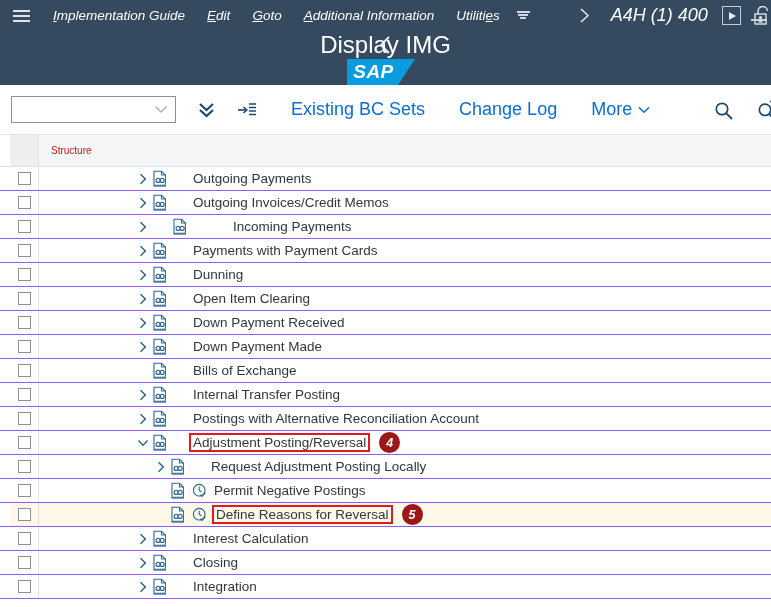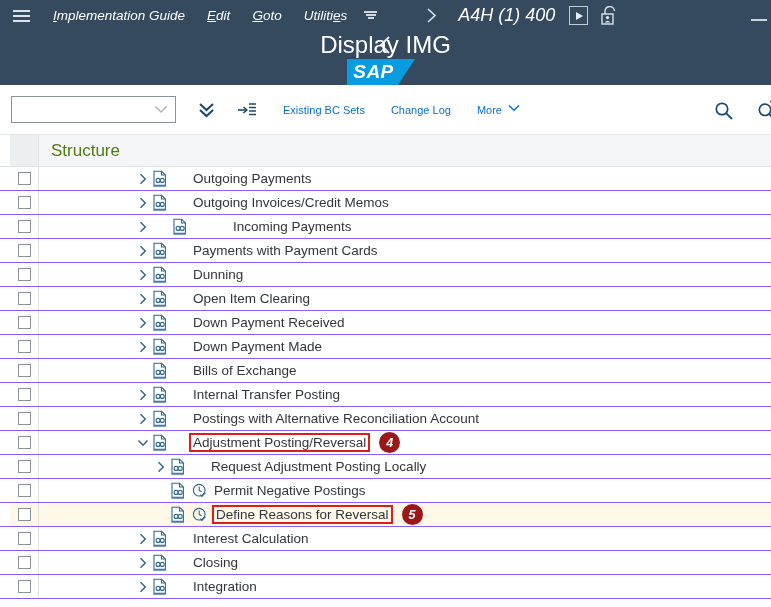"Additional Information" div.menu-item { html: none -> <div> <span><span>A</span>dditional Information</span> </div> }
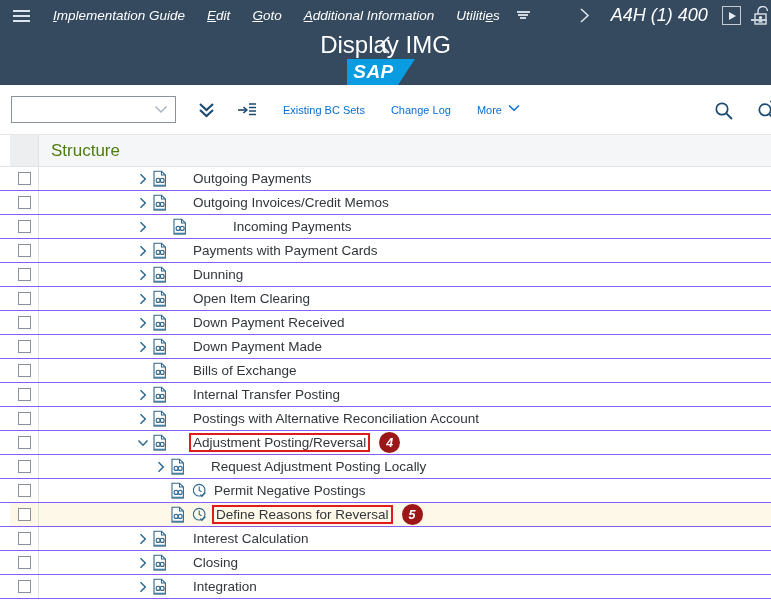"Existing BC Sets" .tb-link { align-items: none -> center; font-size: 11px -> 18px; margin-left: 26px -> 34px }
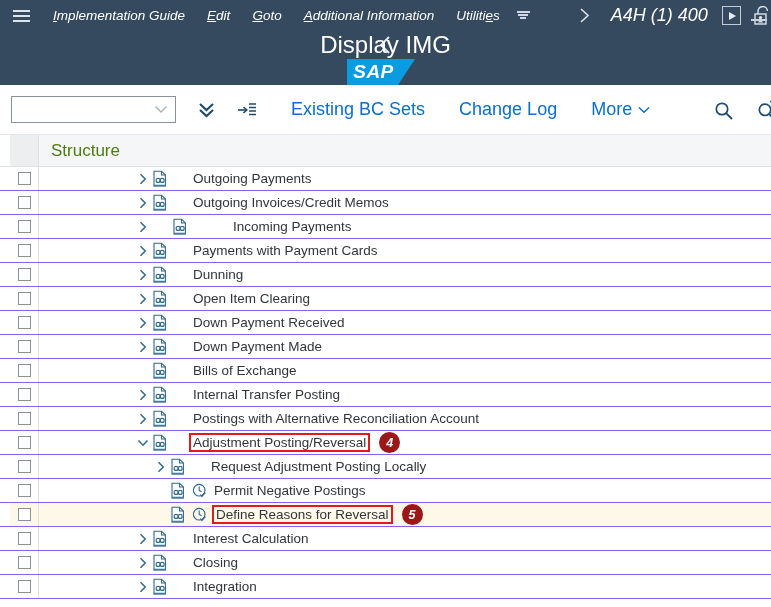"Structure" .th-label { color: #4d7c0f -> #b91c1c; font-size: 17px -> 10px }
